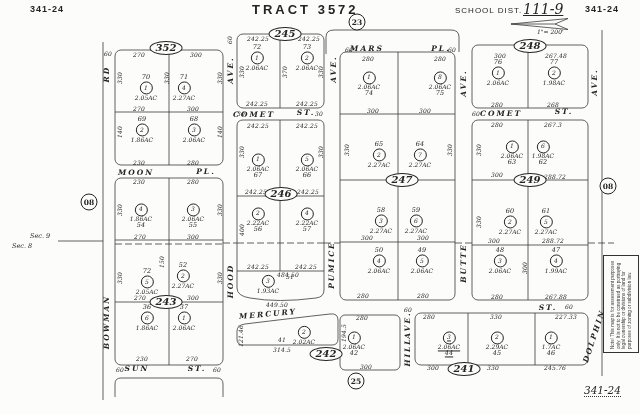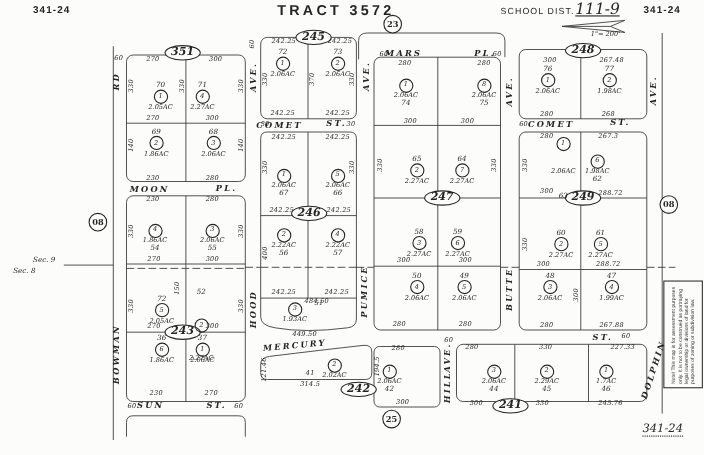"351" div.lbl { text: 351 -> 352 }
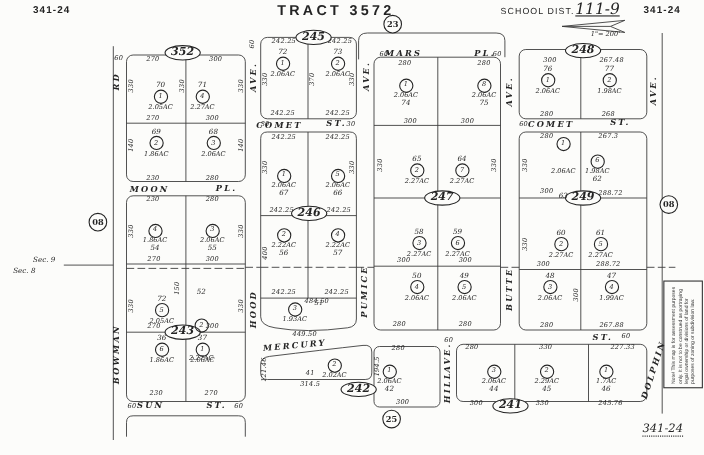"63" div.lbl { gap: 16px -> none }
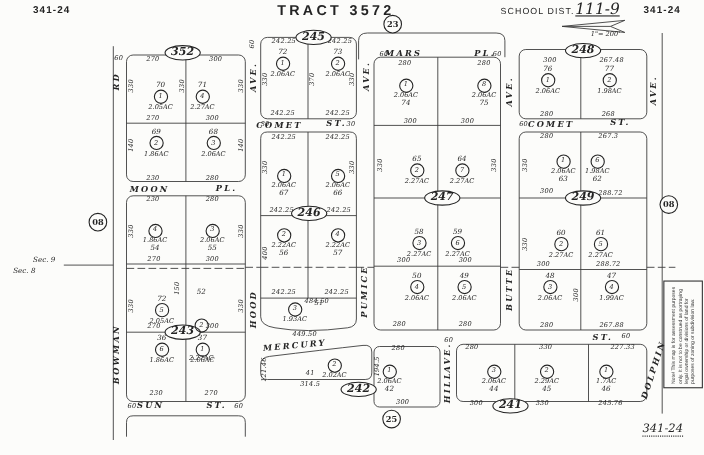"52" div.lbl { gap: 20px -> none; top: 296px -> 276px }
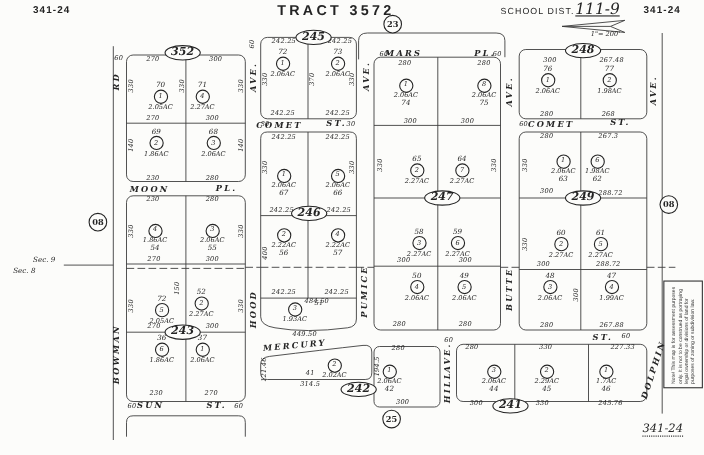"44" div.lbl { text-decoration: none -> underline }
